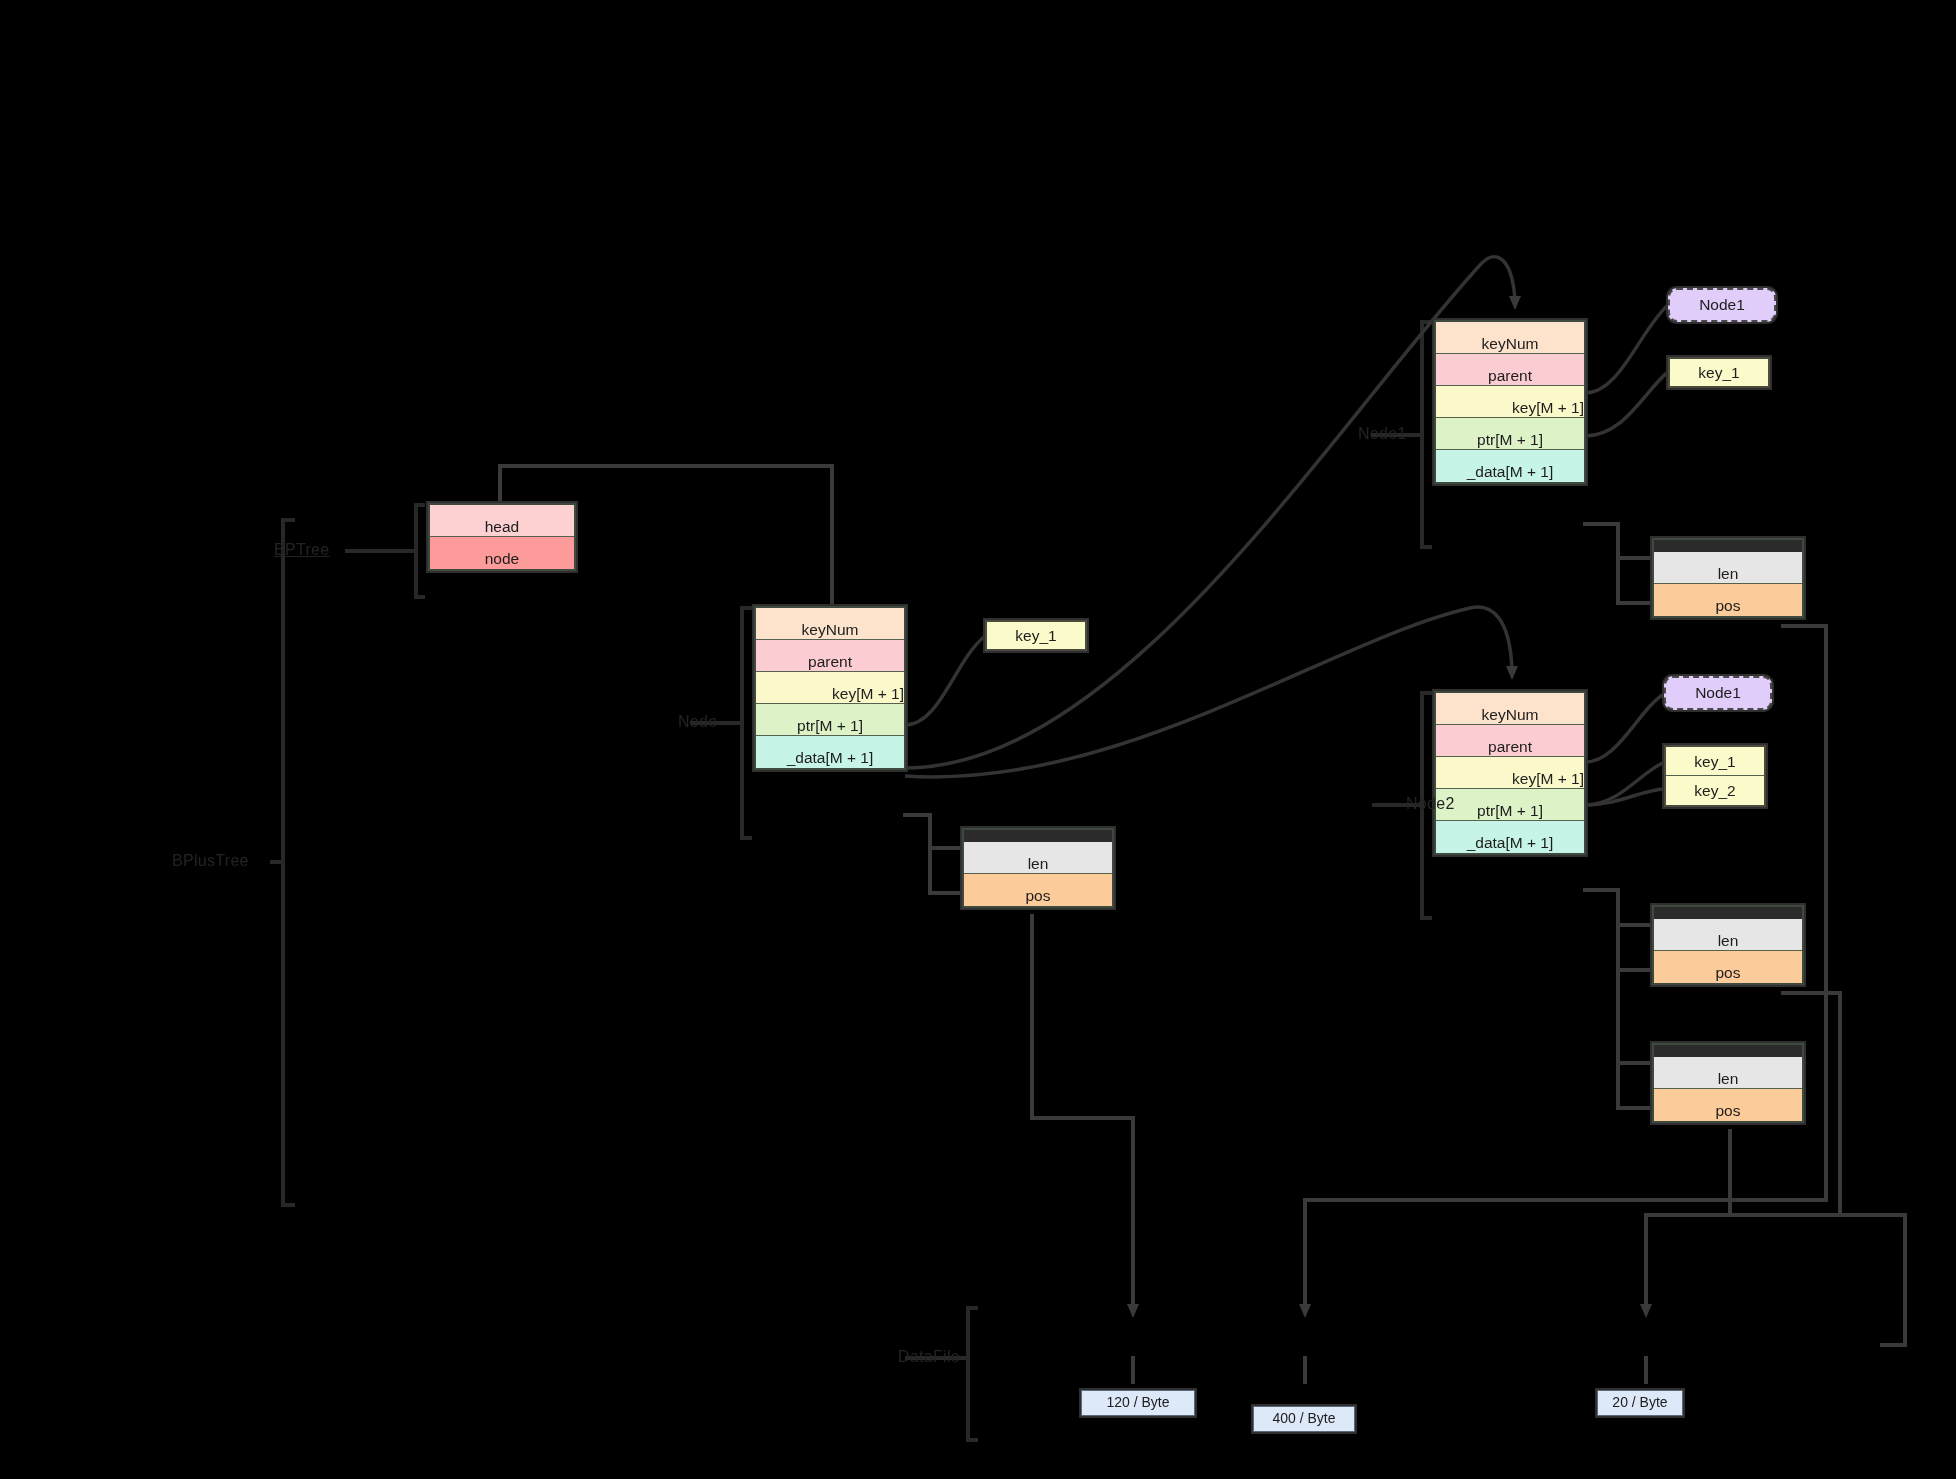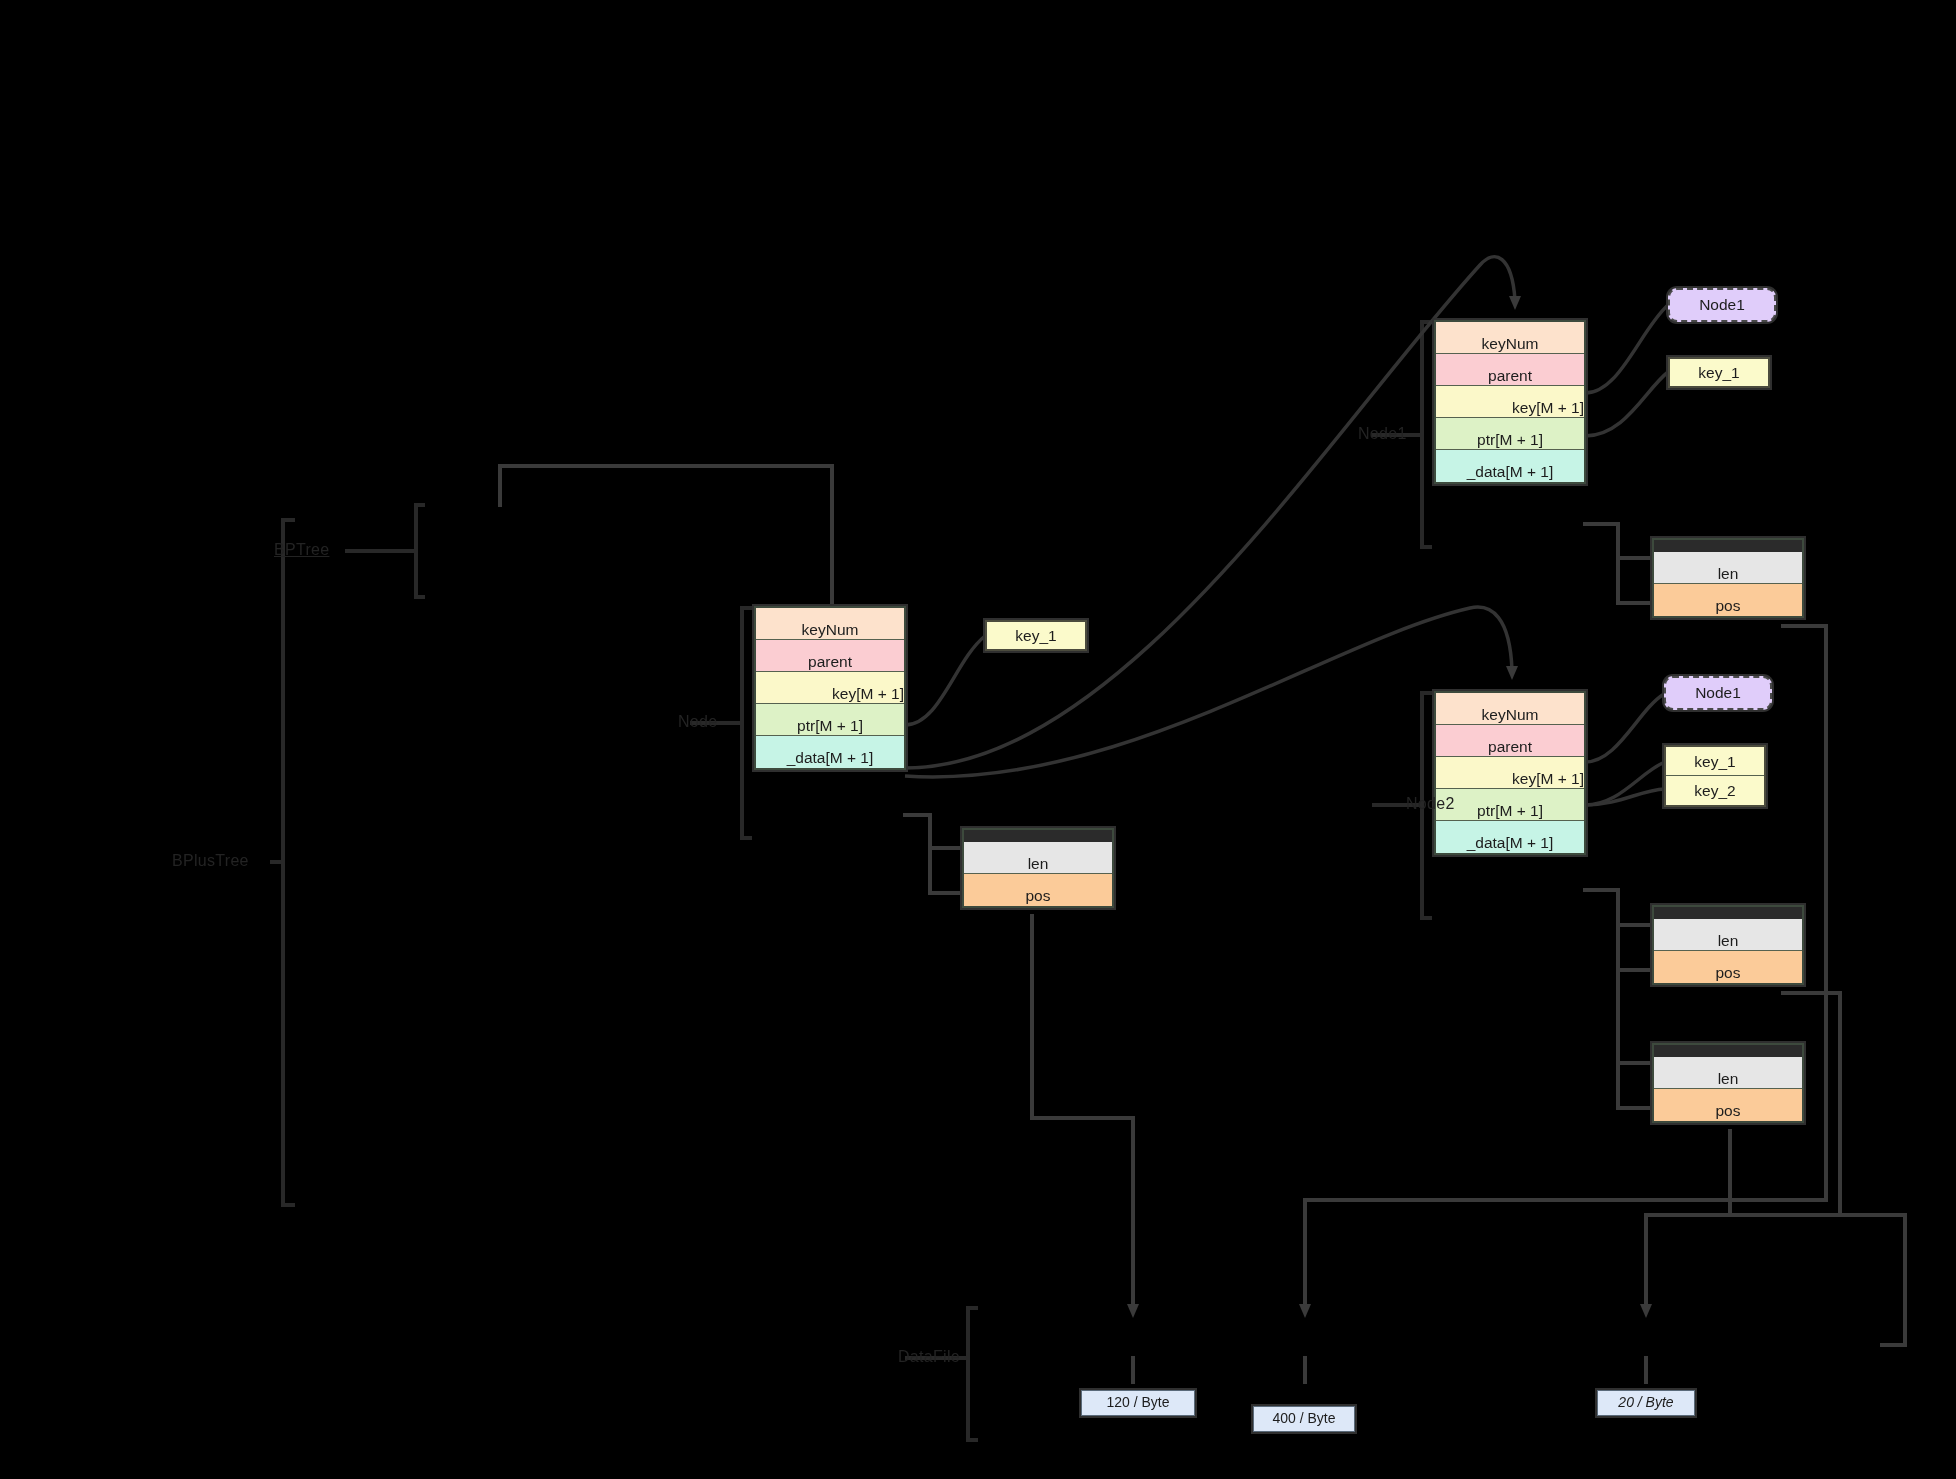"head" div.struct { html: none -> <div> <div>head</div> <div>node</div> </div> }
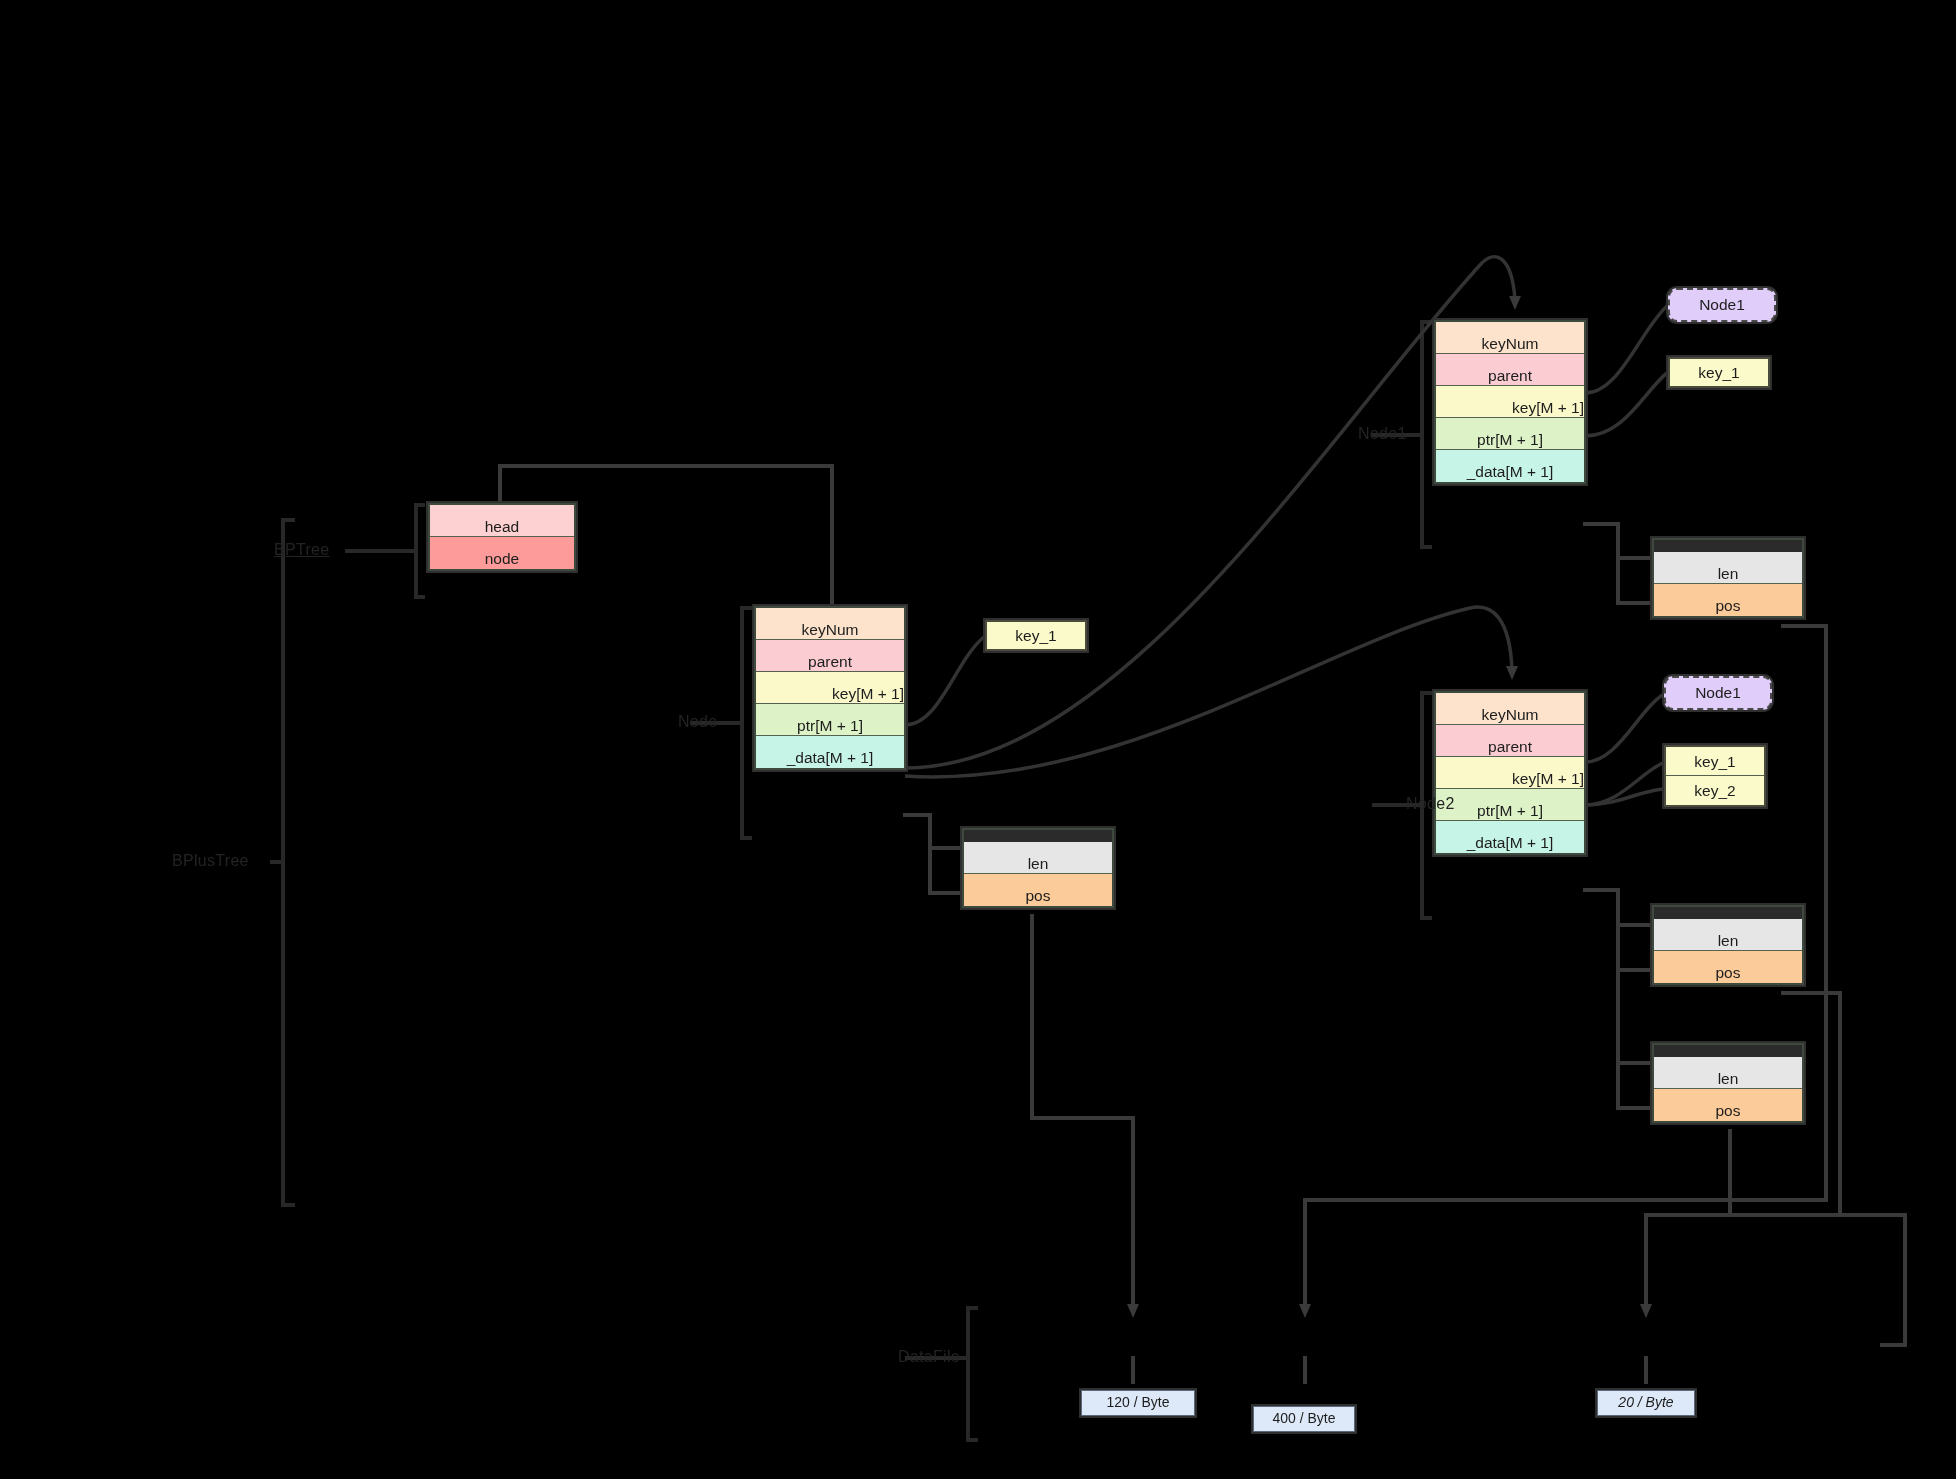"20 / Byte" div.bytebox { font-style: italic -> none; width: 98px -> 86px }
